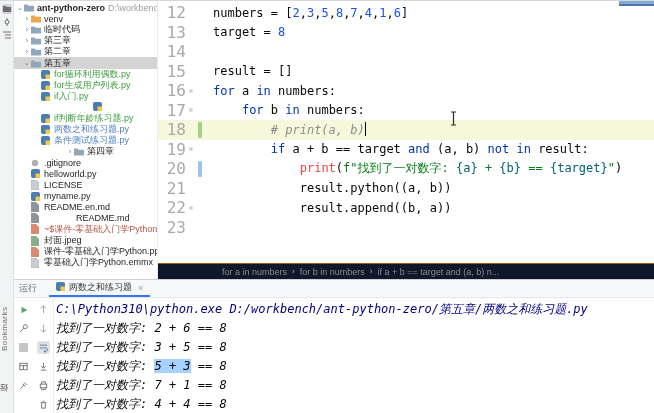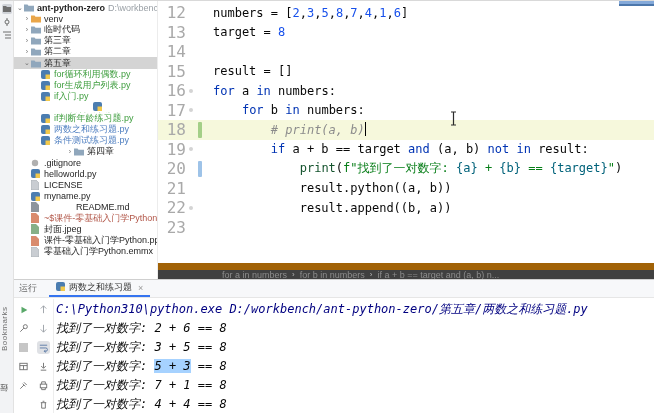"print" .tf { color: #14532d -> #ef4444 }
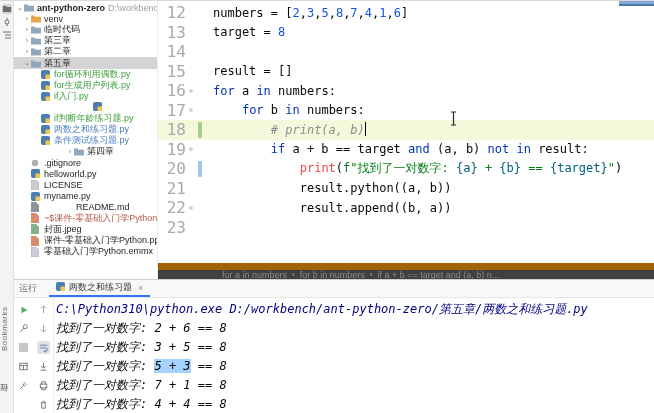"README.en.md" div.trow { html: none -> <div> <span> <svg> <path></path> </svg> </span> <span>README.en.md</span> </div> }
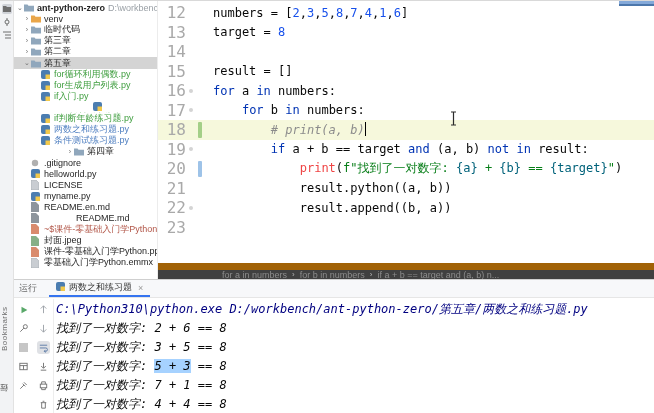"for a in numbers" .breadcrumbs { align-items: none -> center; background: #404040 -> #0f172a; border-top: 7px solid #a16207 -> 1px solid #a16207 }
